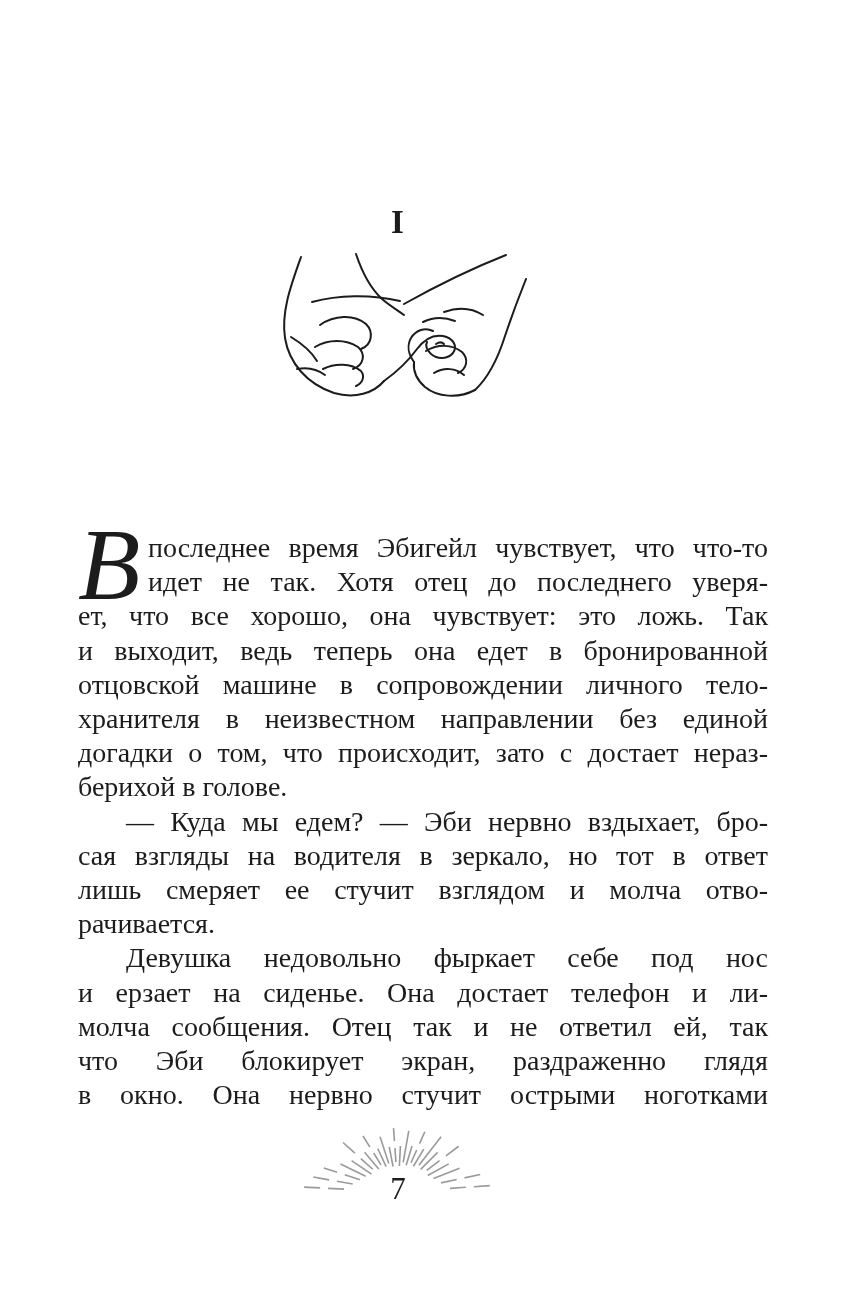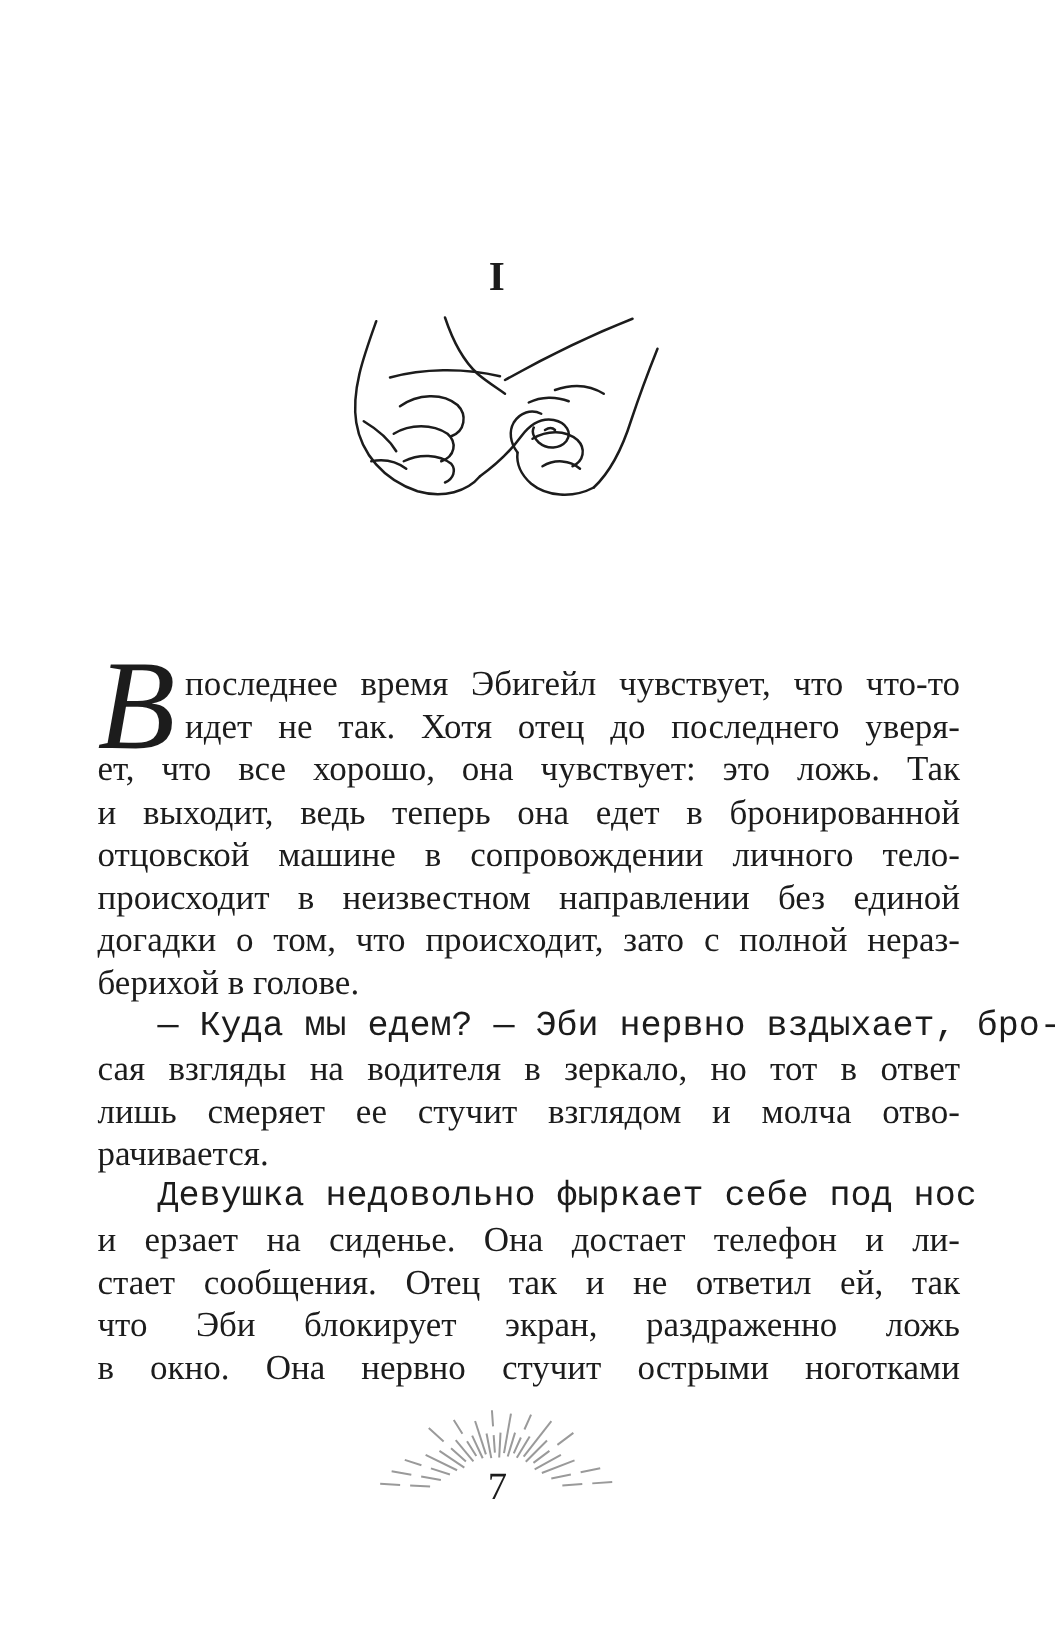"происходит в неизвестном направлении без" div.line { text: происходит -> хранителя }
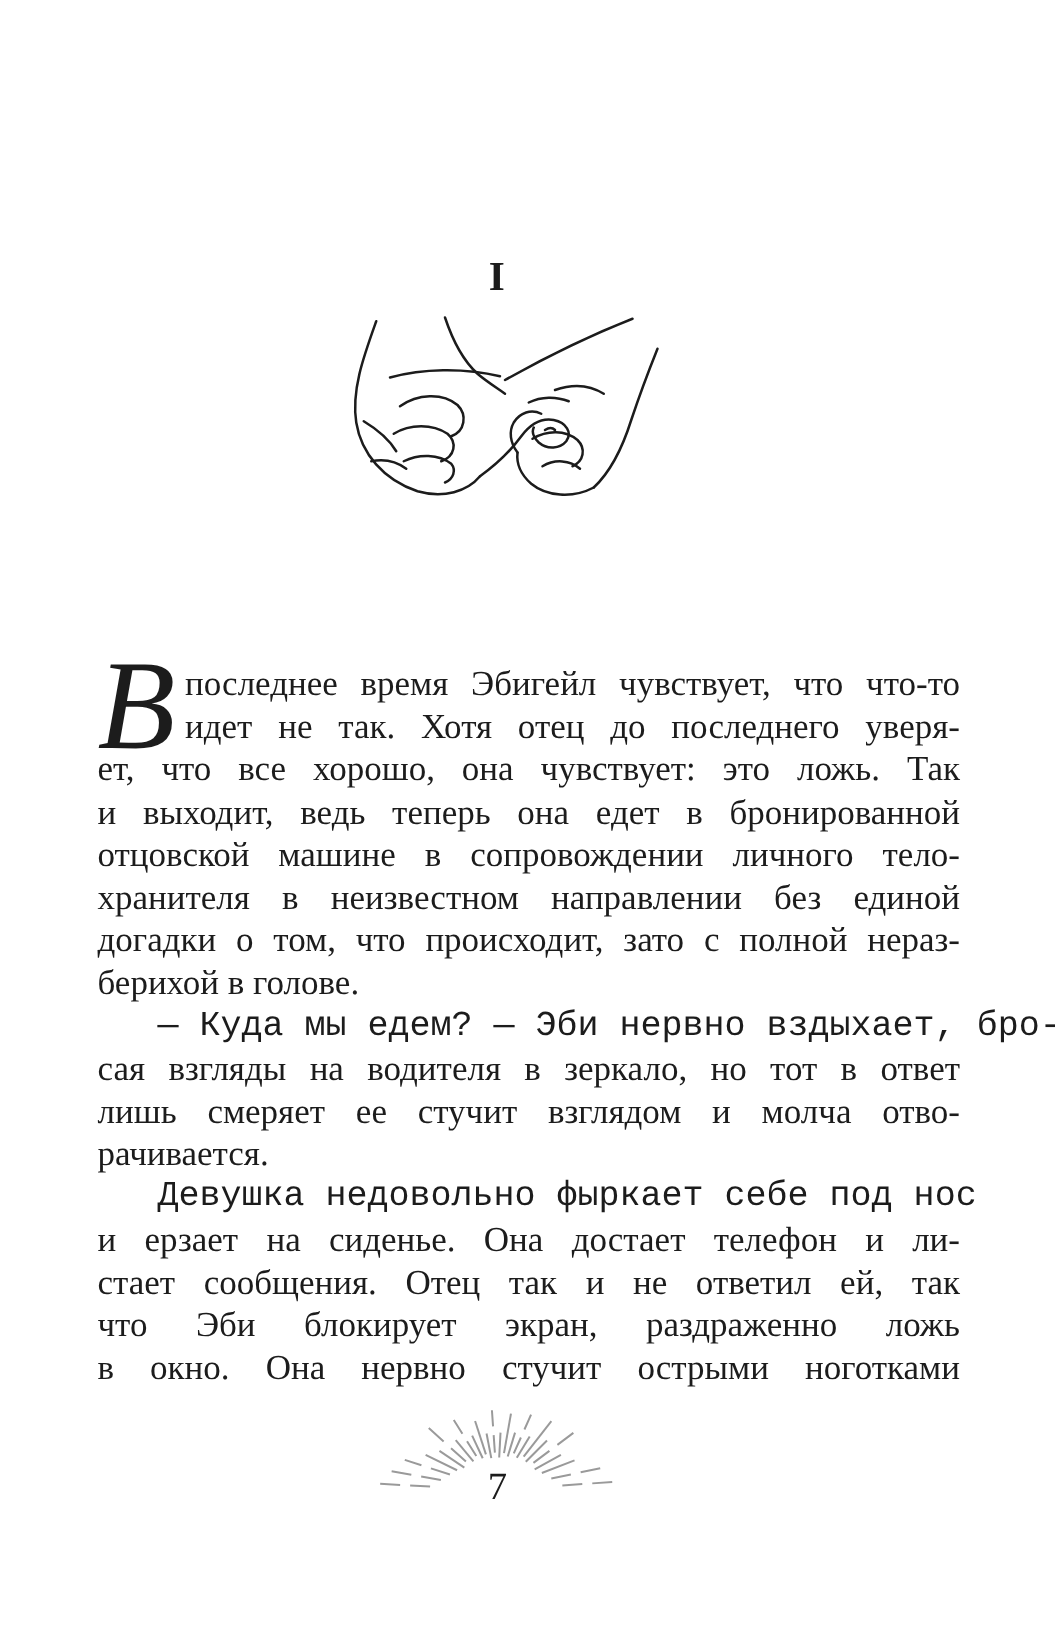"догадки о том, что происходит," div.line { text: полной -> достает }
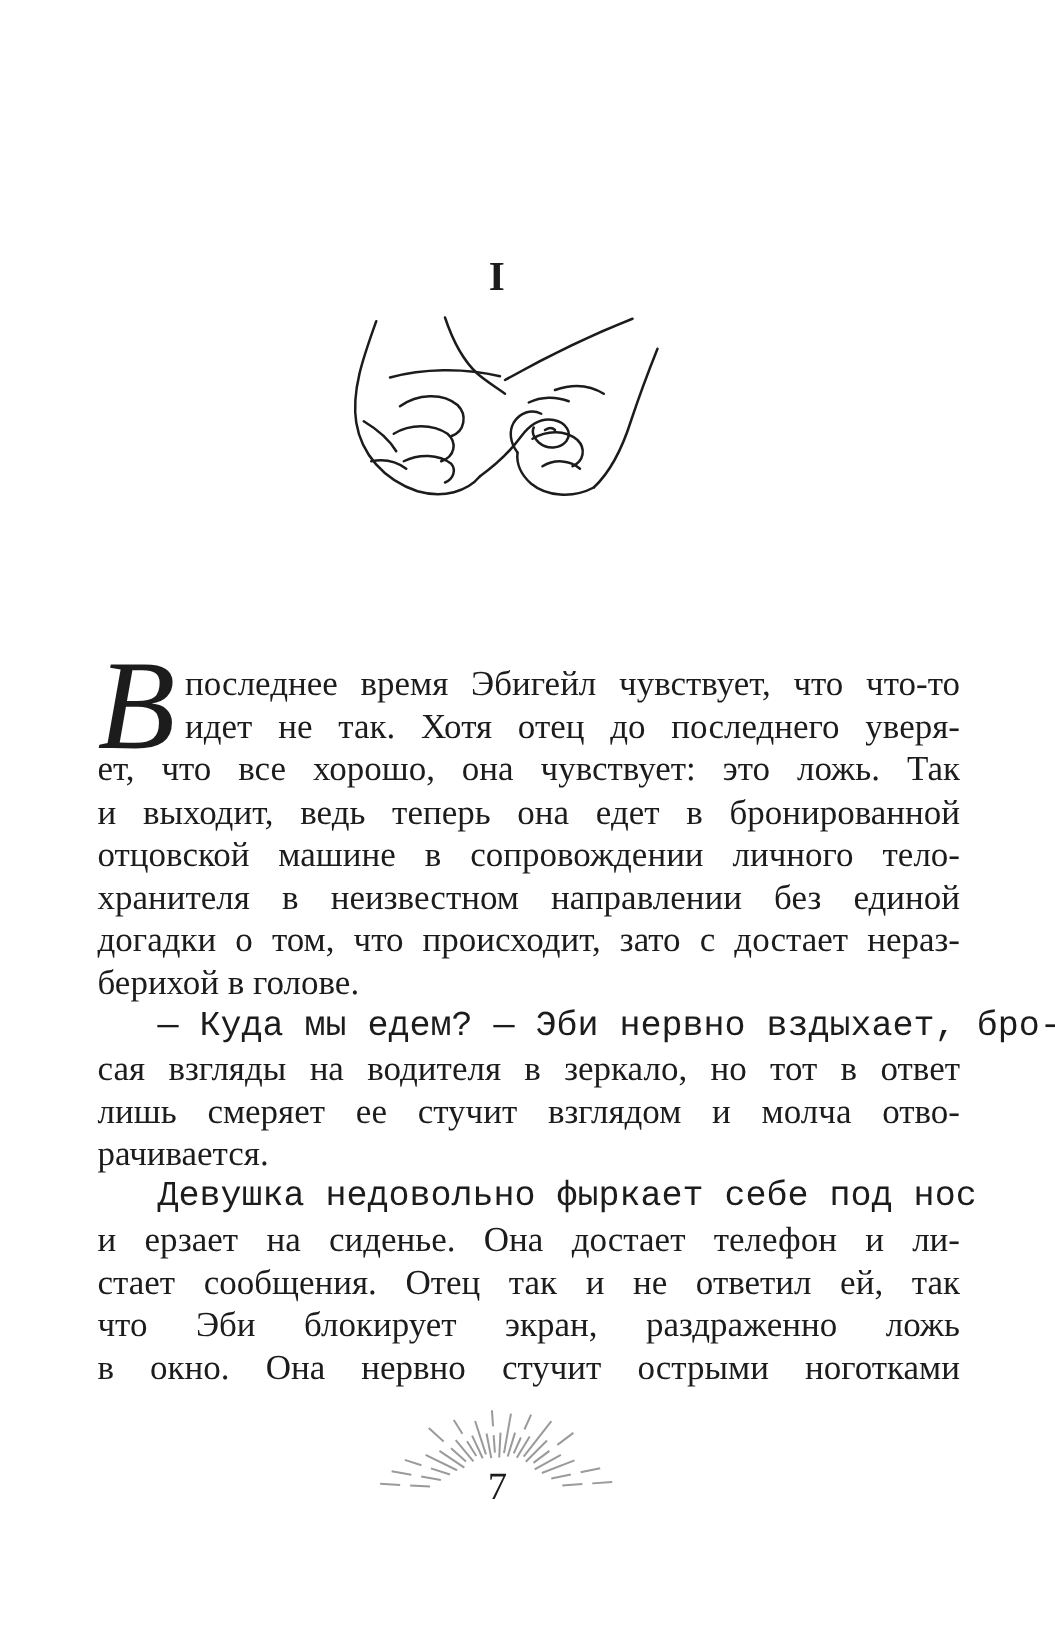"— Куда мы едем? —" .line.indent { font-family: Liberation Mono, monospace -> none }
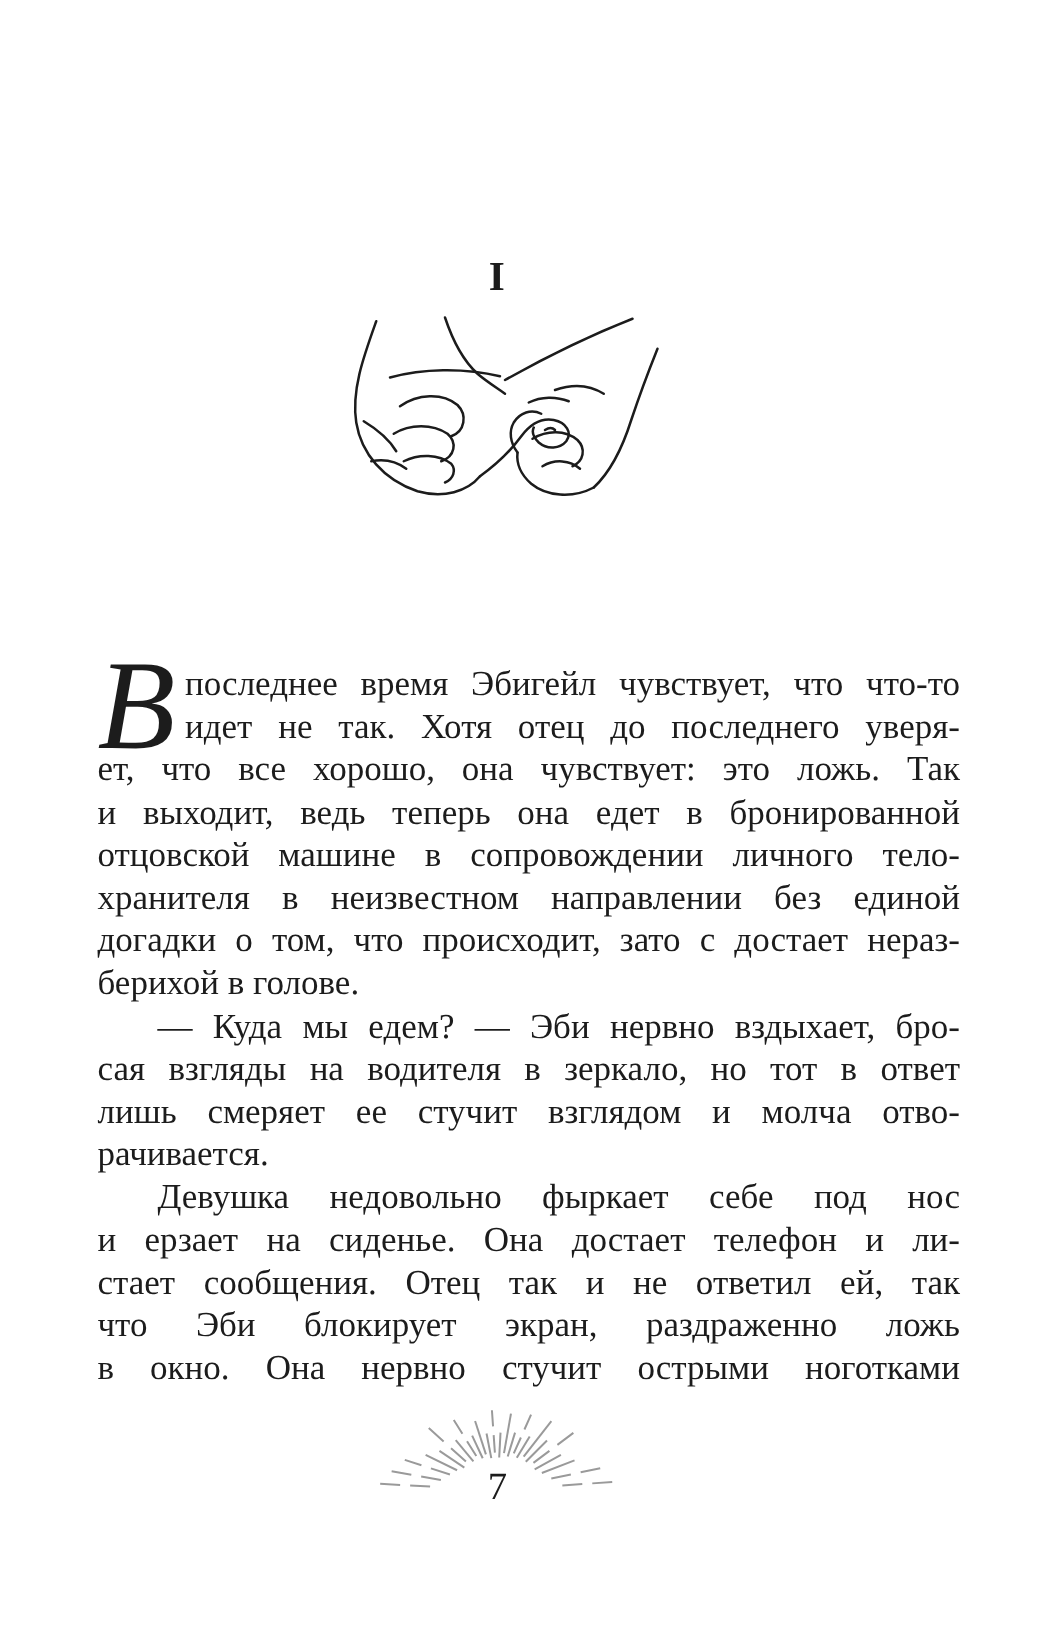"стает сообщения. Отец так и" div.line { text: стает -> молча }
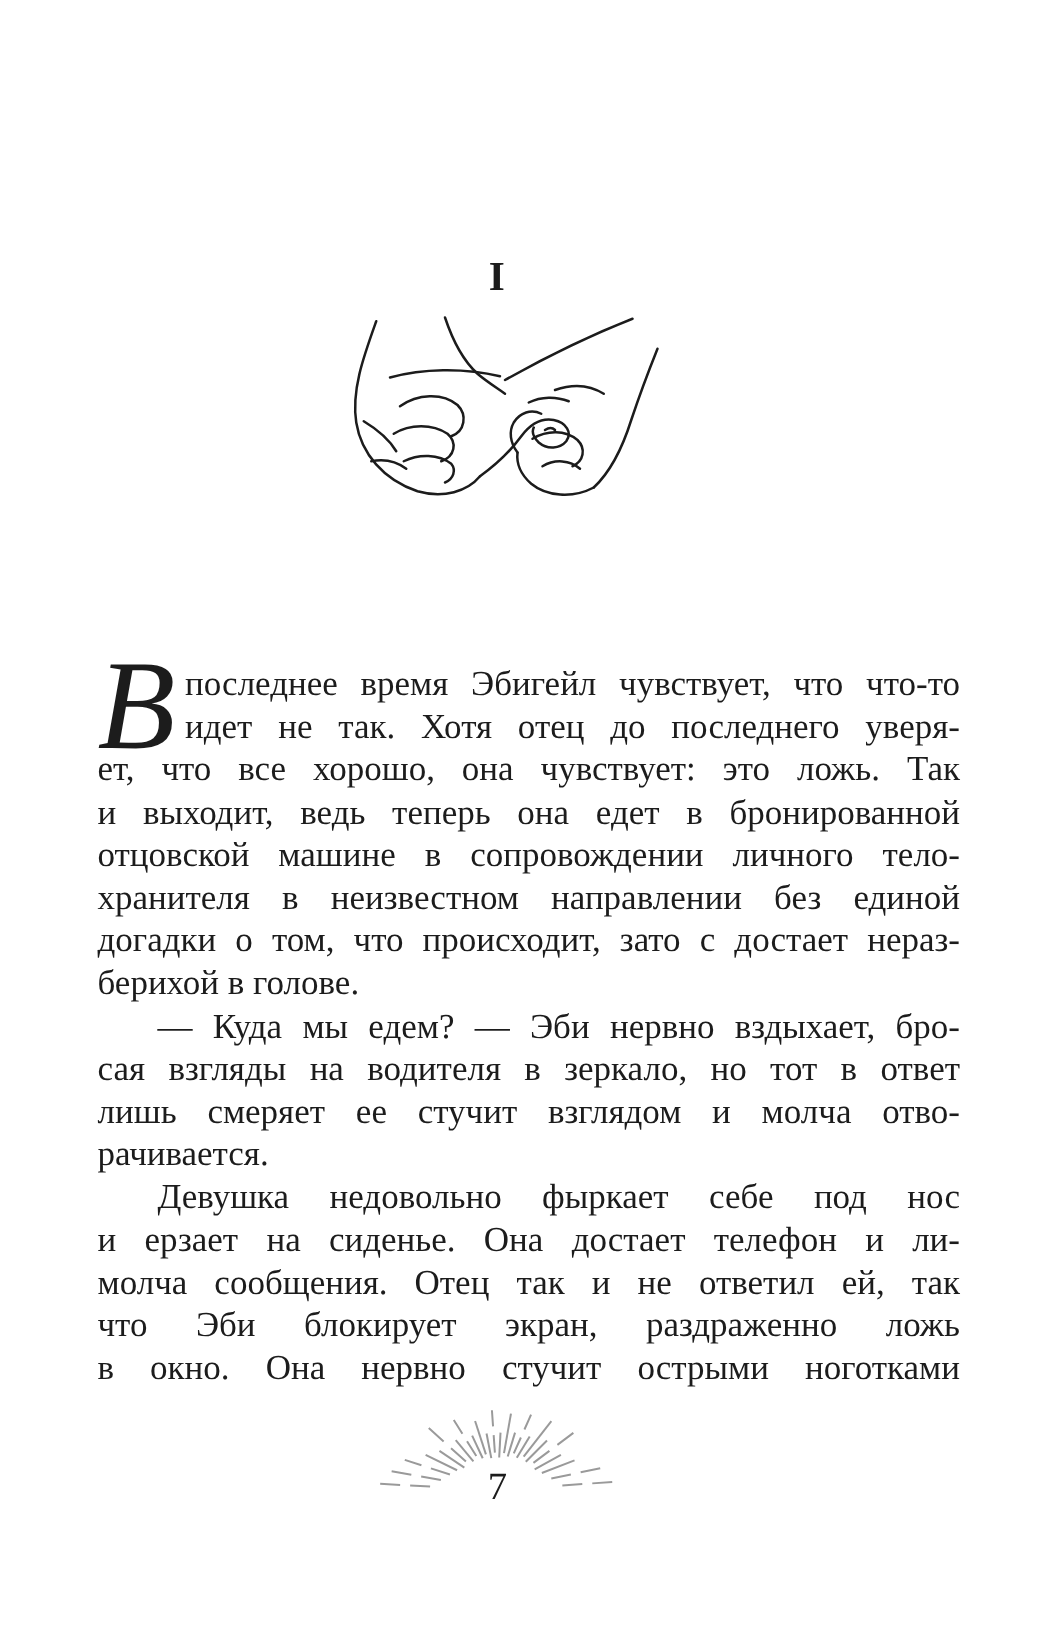"что Эби блокирует экран, раздраженно" div.line { text: ложь -> глядя }
